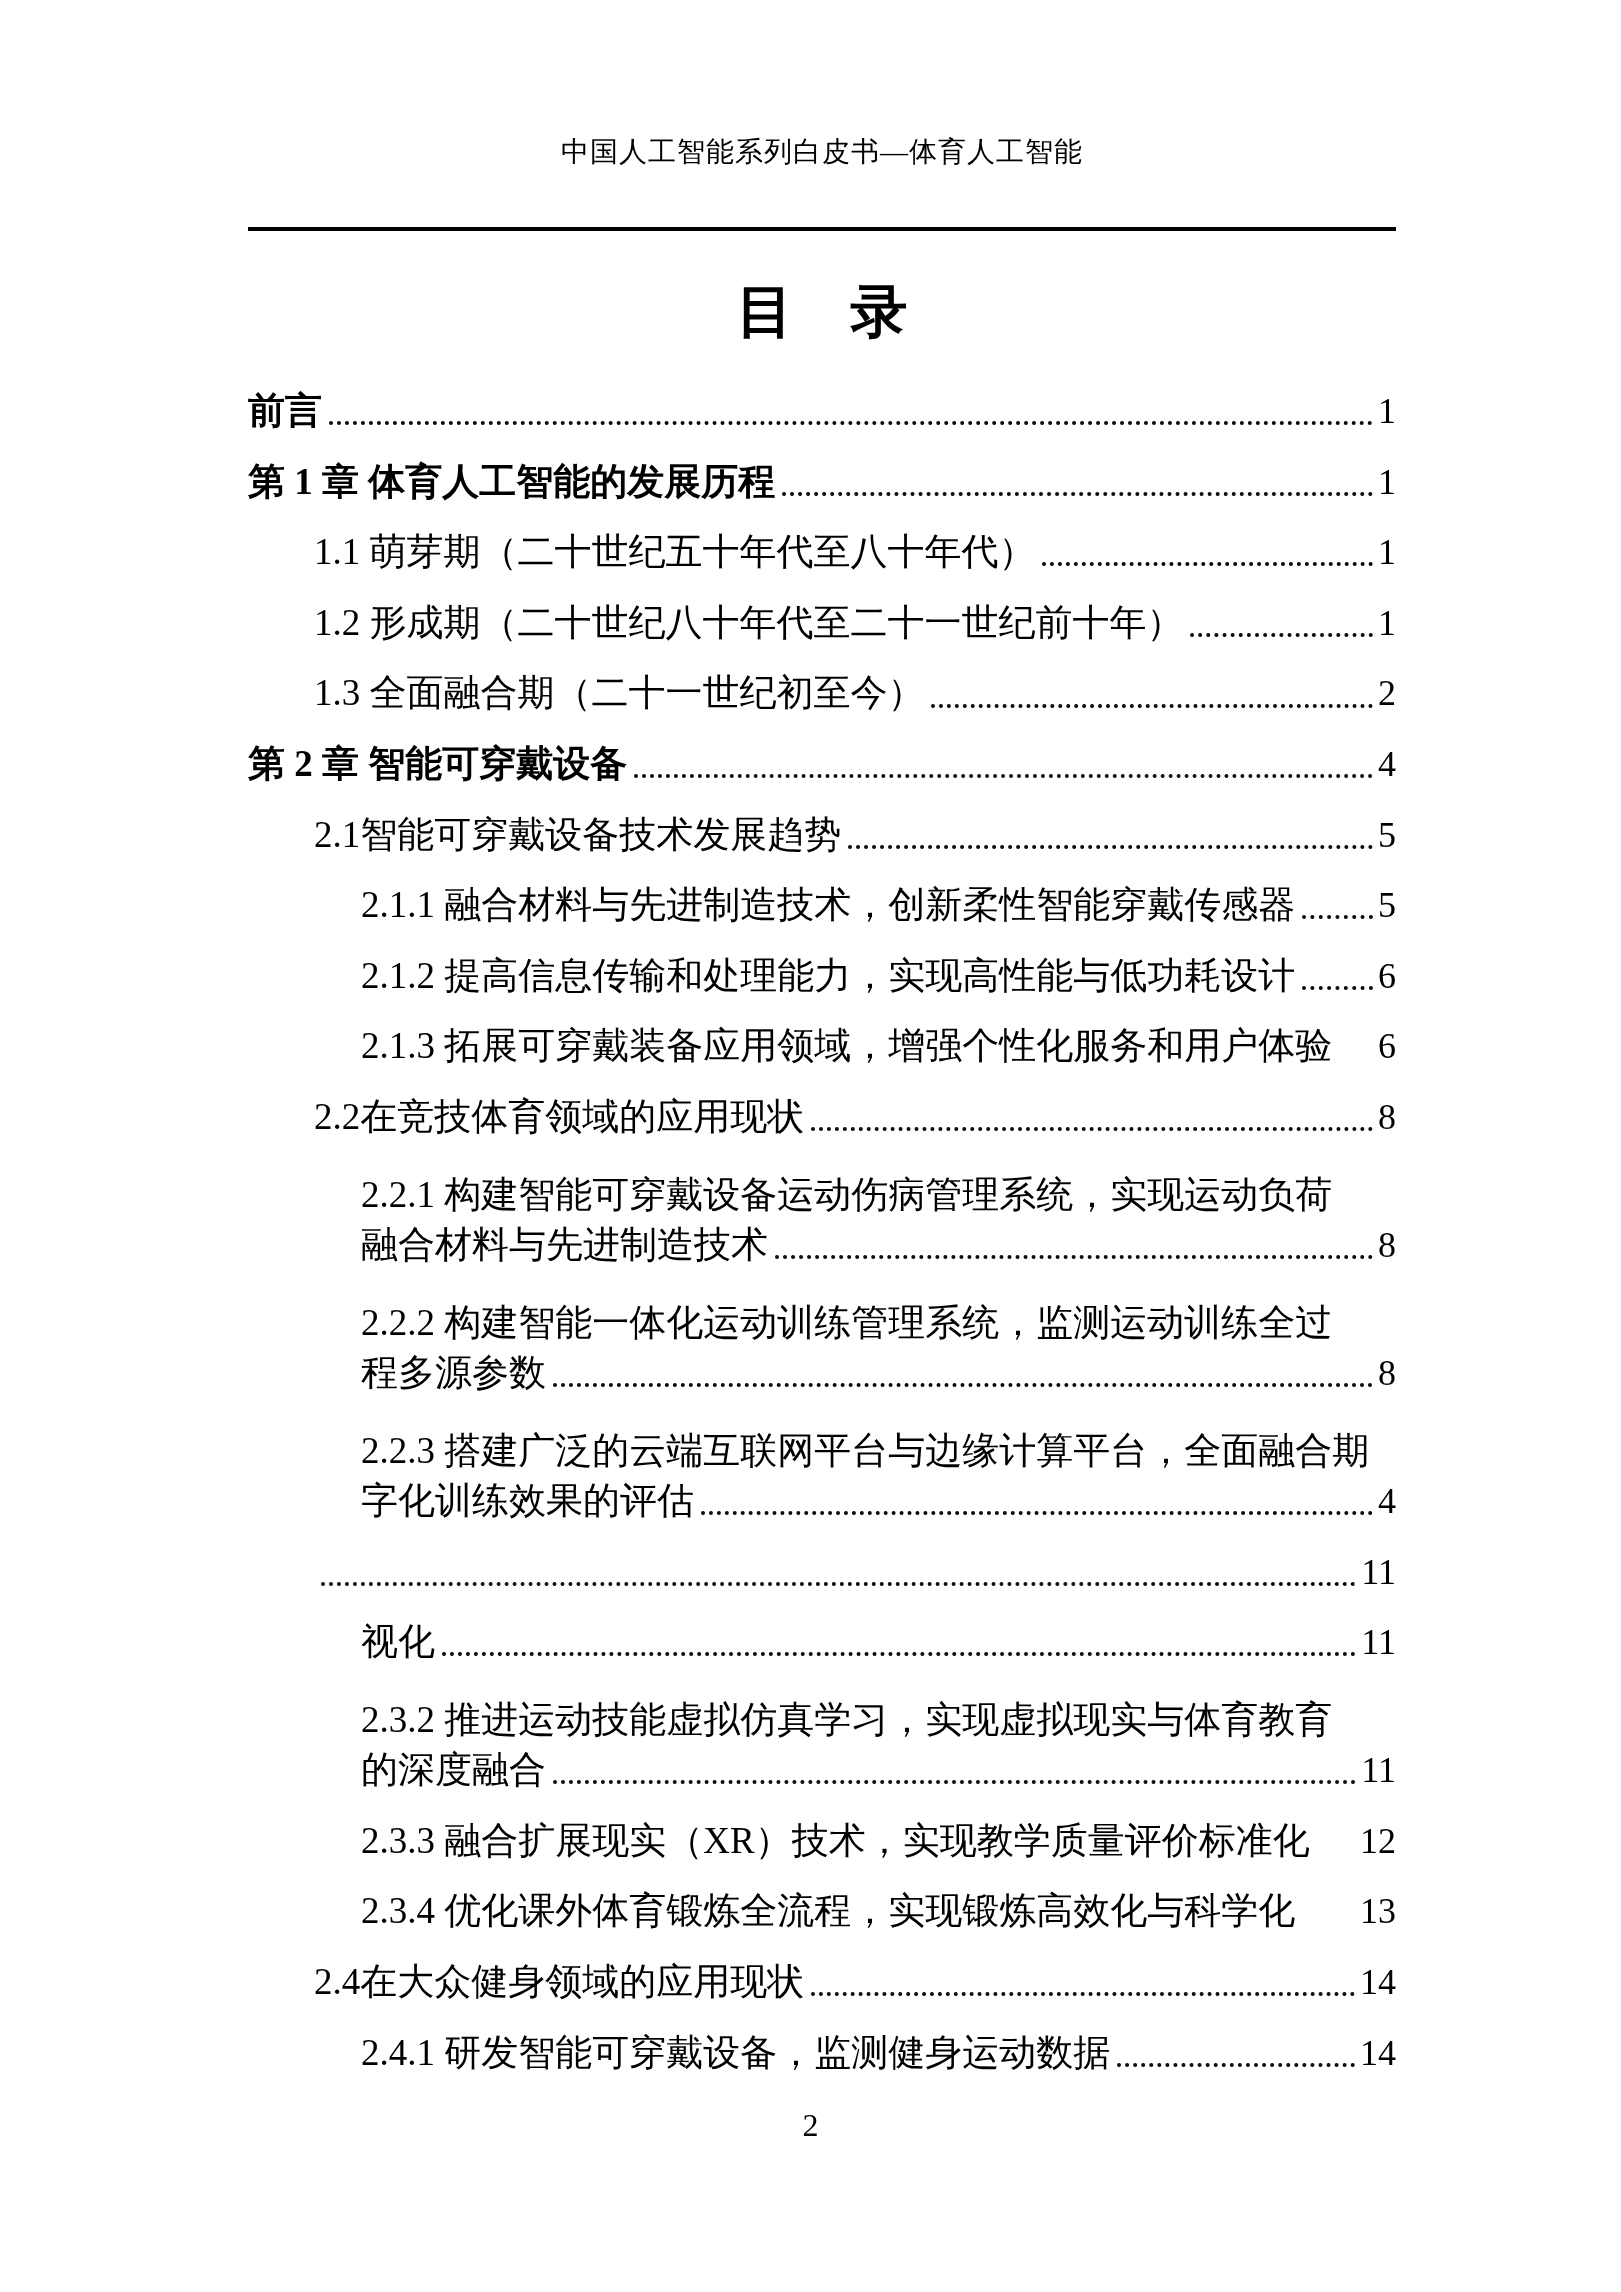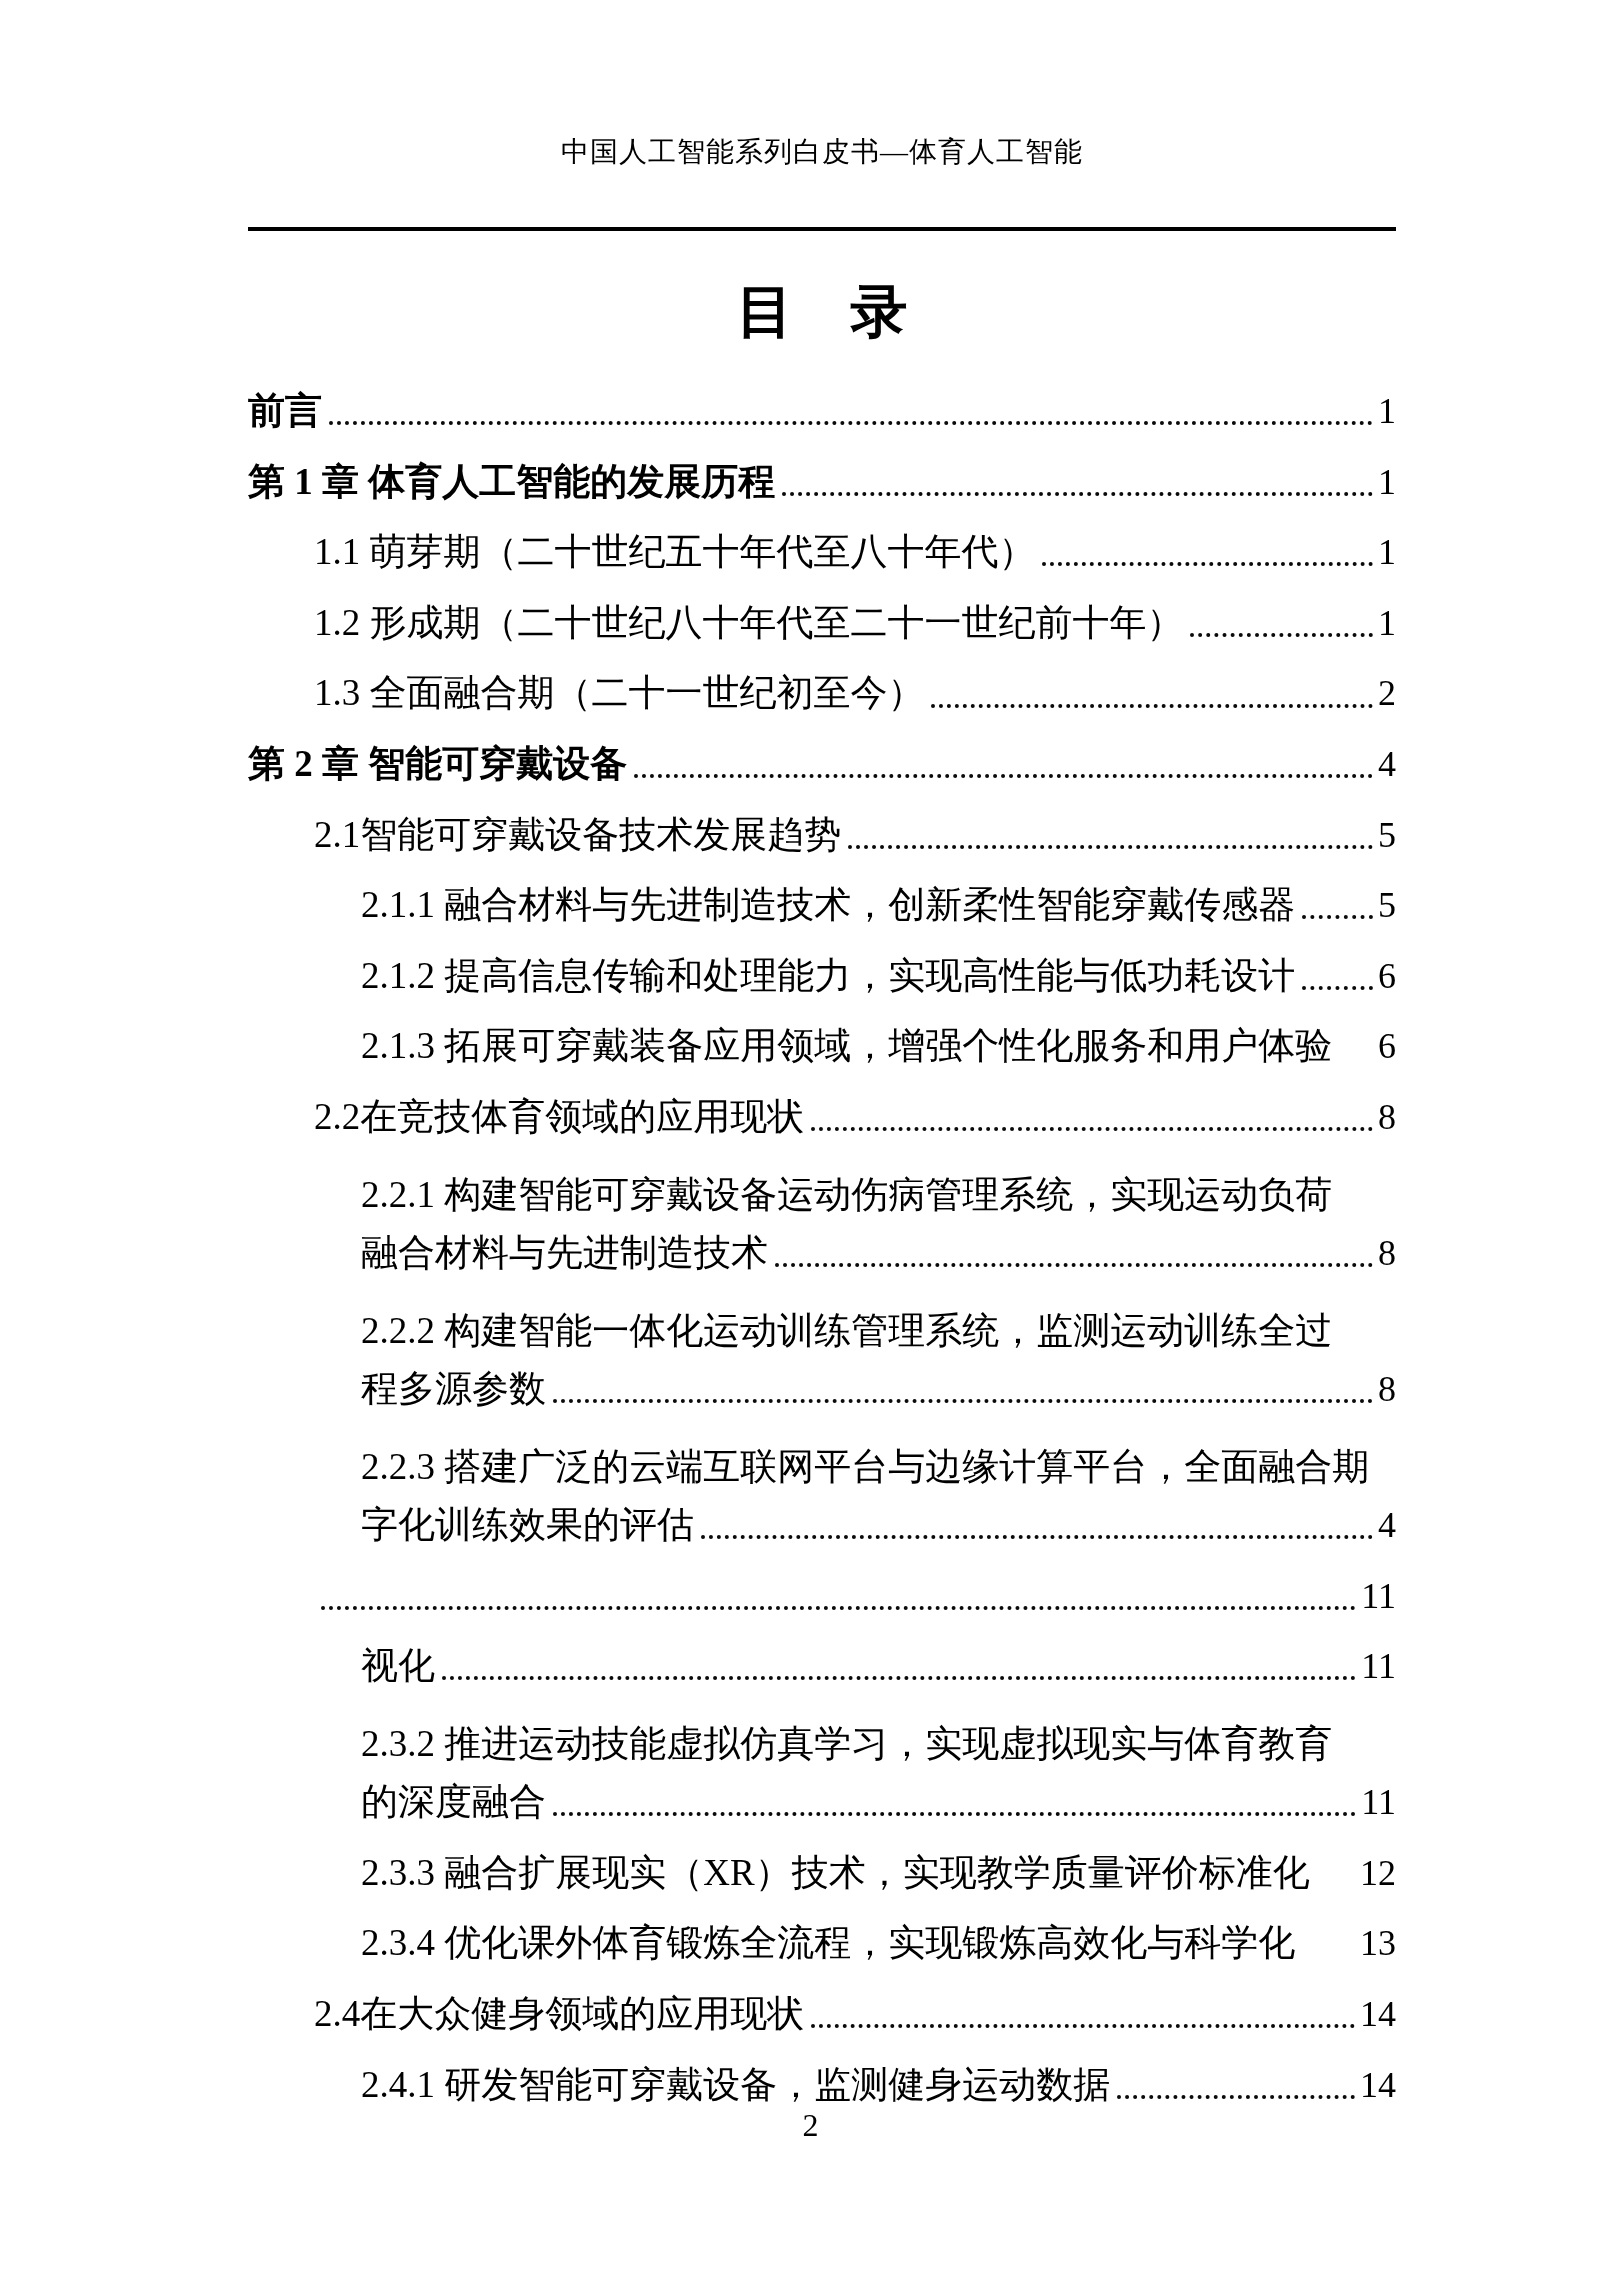"前言" .entry-last { margin-top: 8px -> none }
